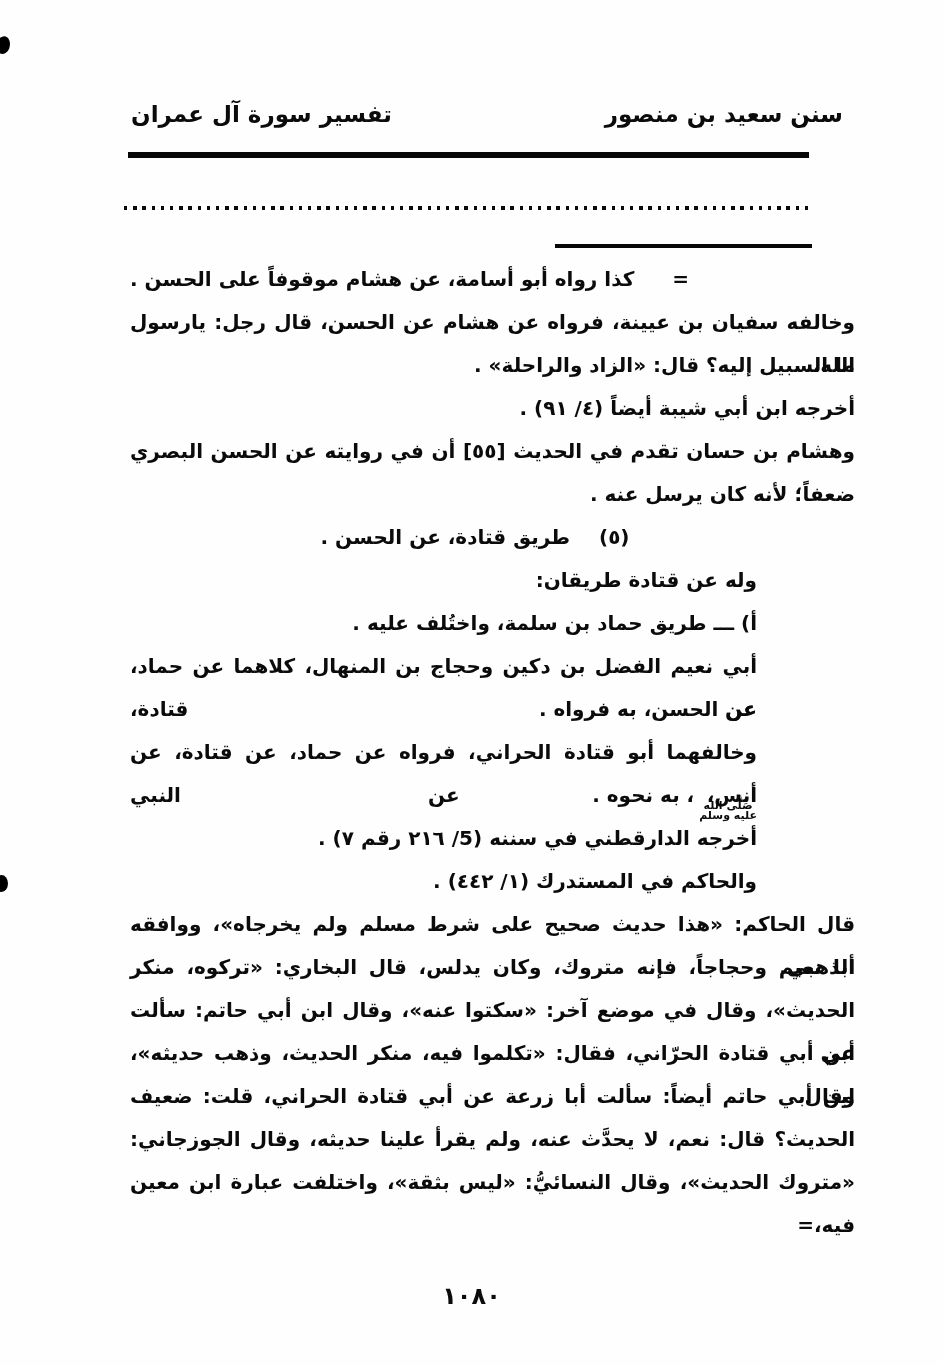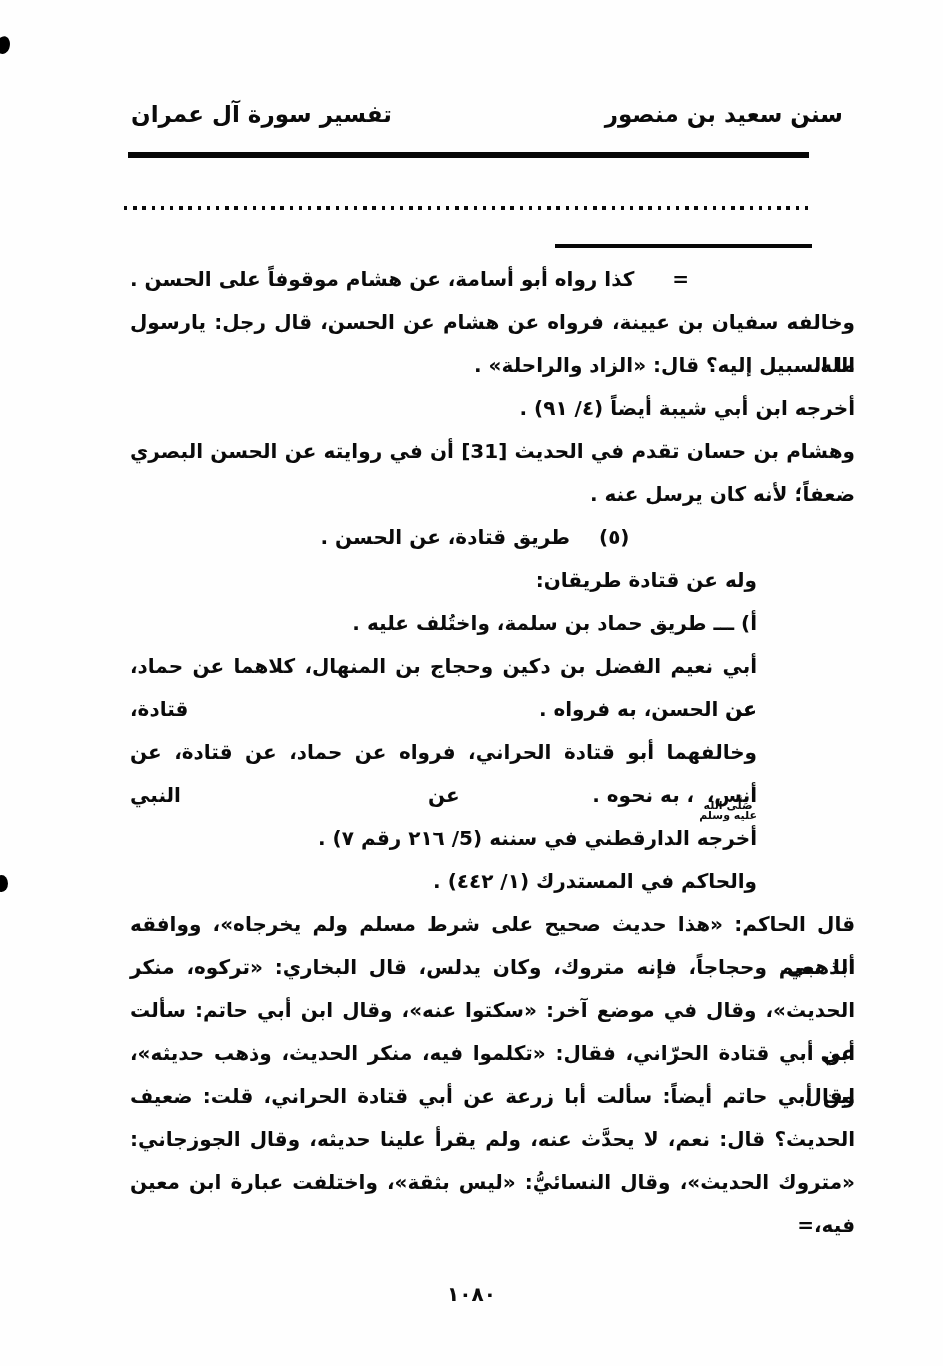"وهشام بن حسان تقدم في" div.ln { text: 31 -> ٥٥ }
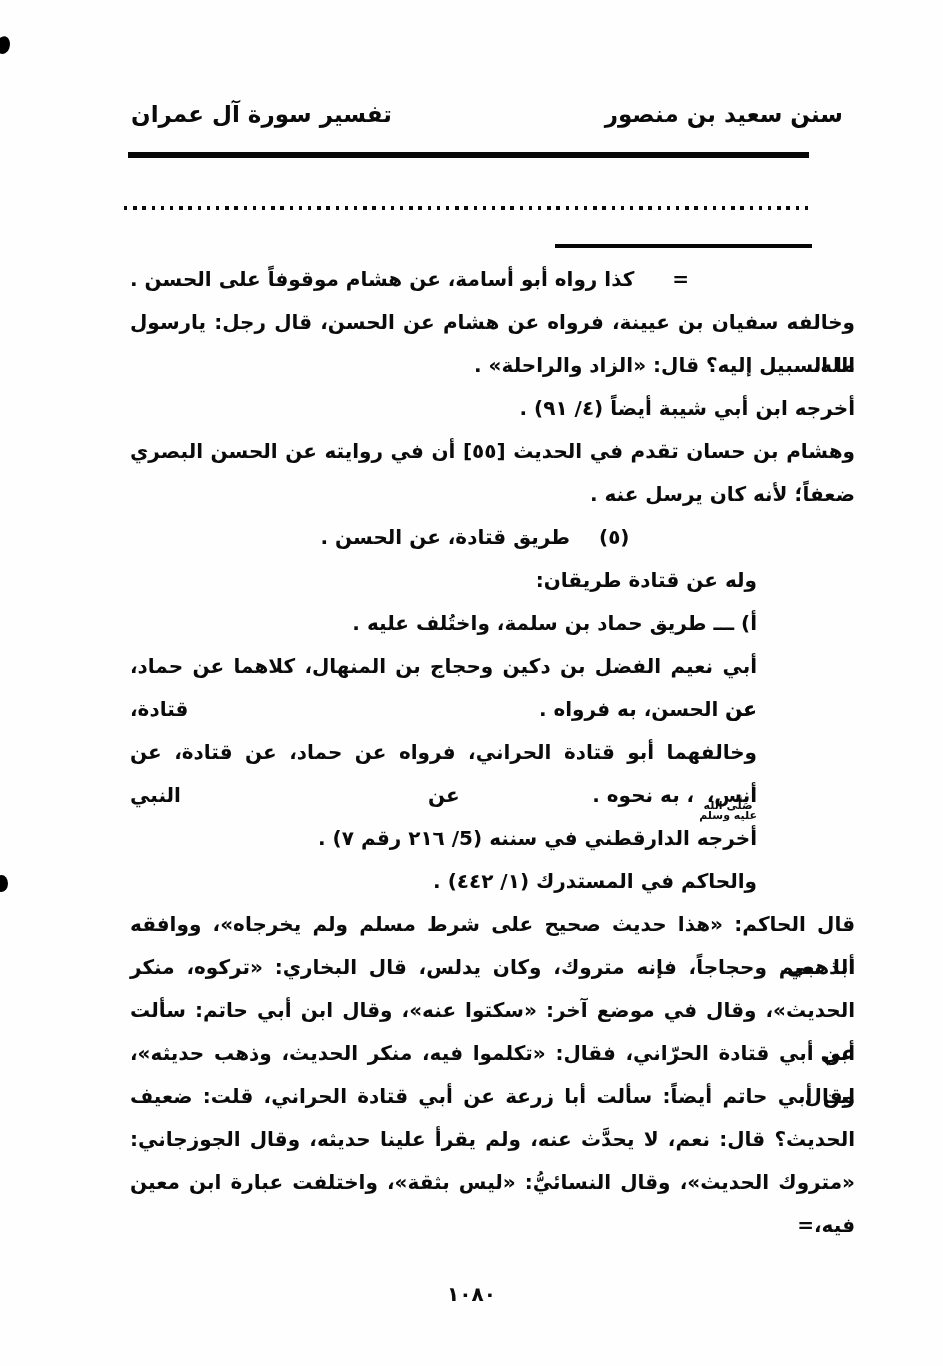"١٠٨٠" .pagenum { font-size: 20px -> 24px }
